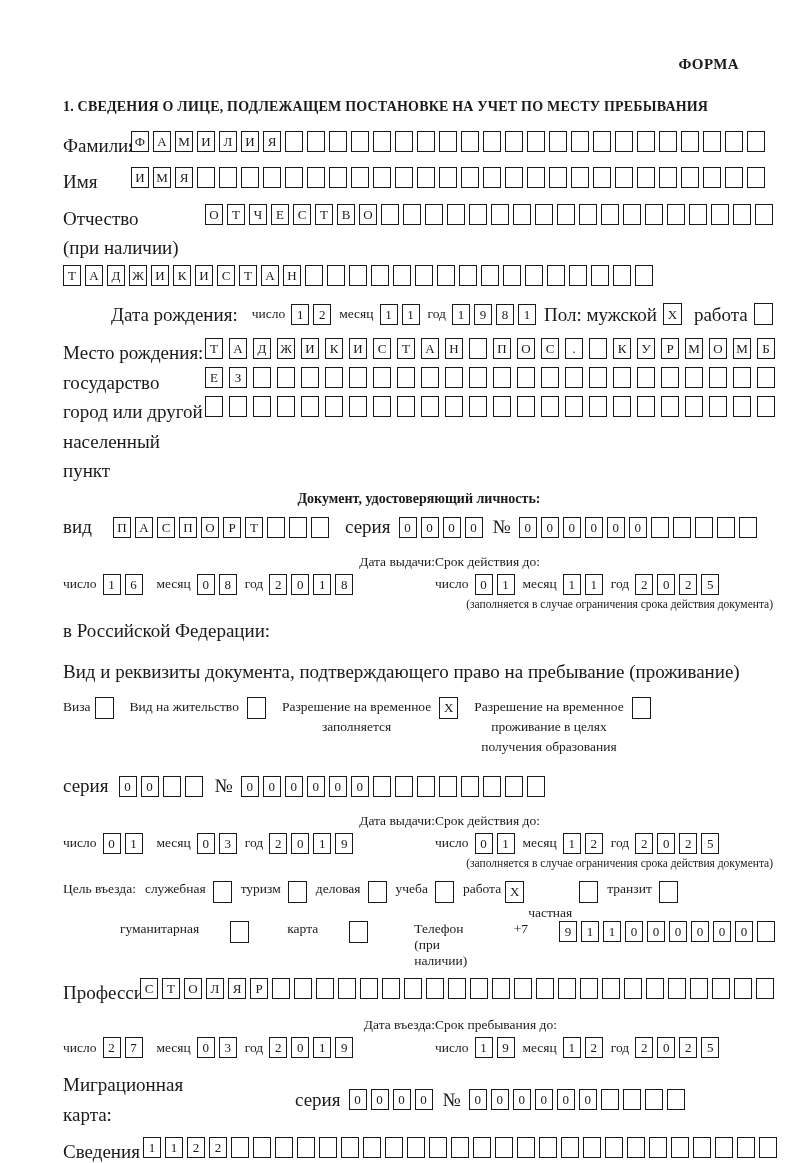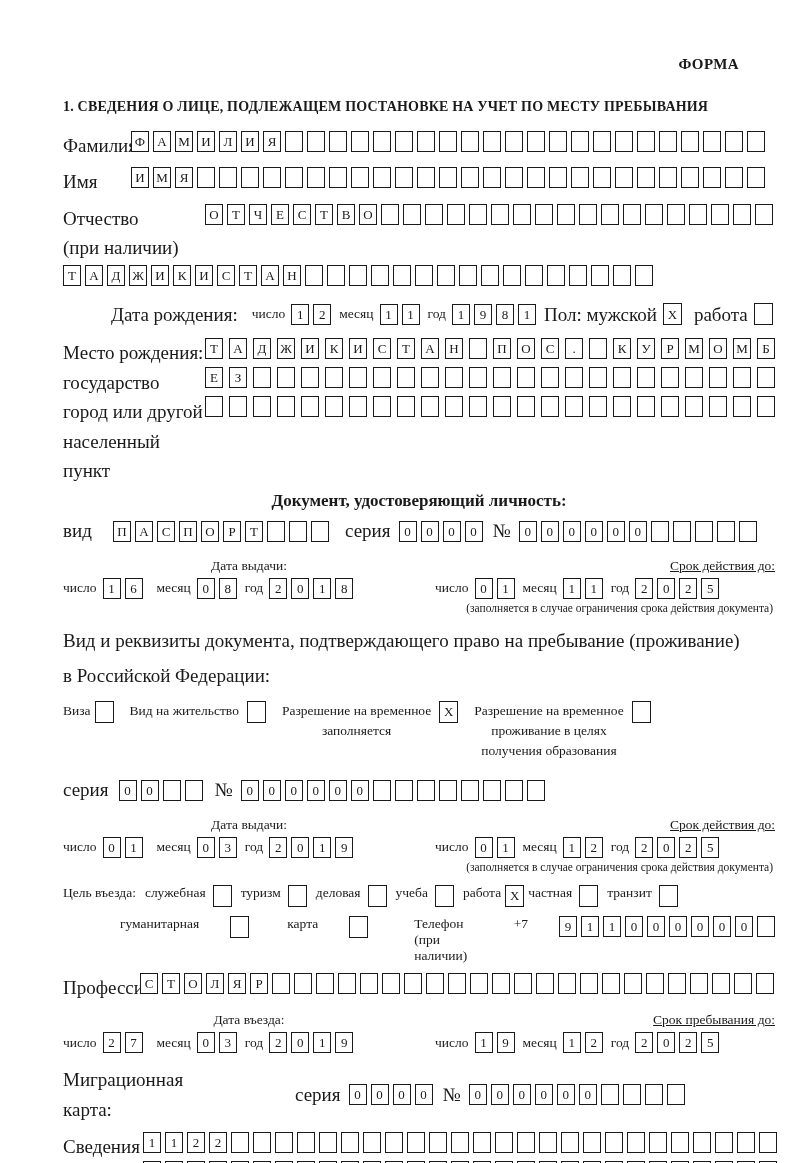"Документ, удостоверяющий личность:" .center-head { font-size: 17px -> 14px }
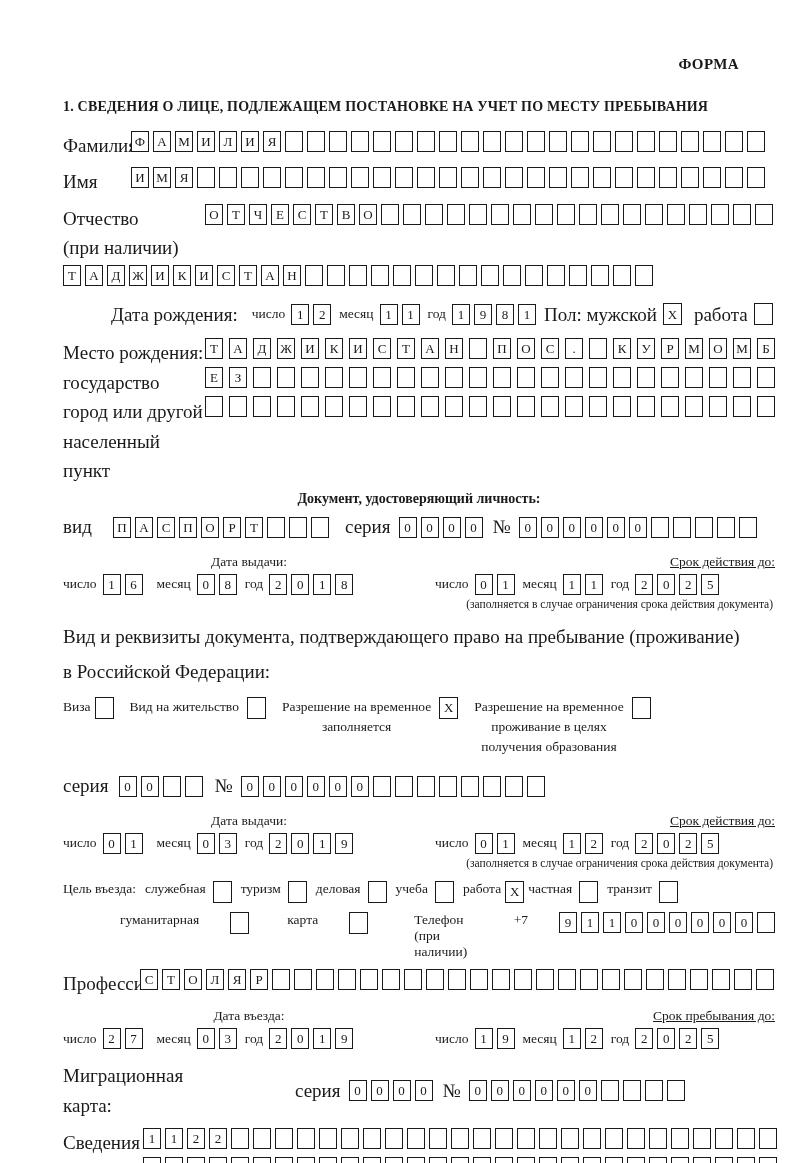"Дата выдачи:" .dh-left { text-align: center -> right }
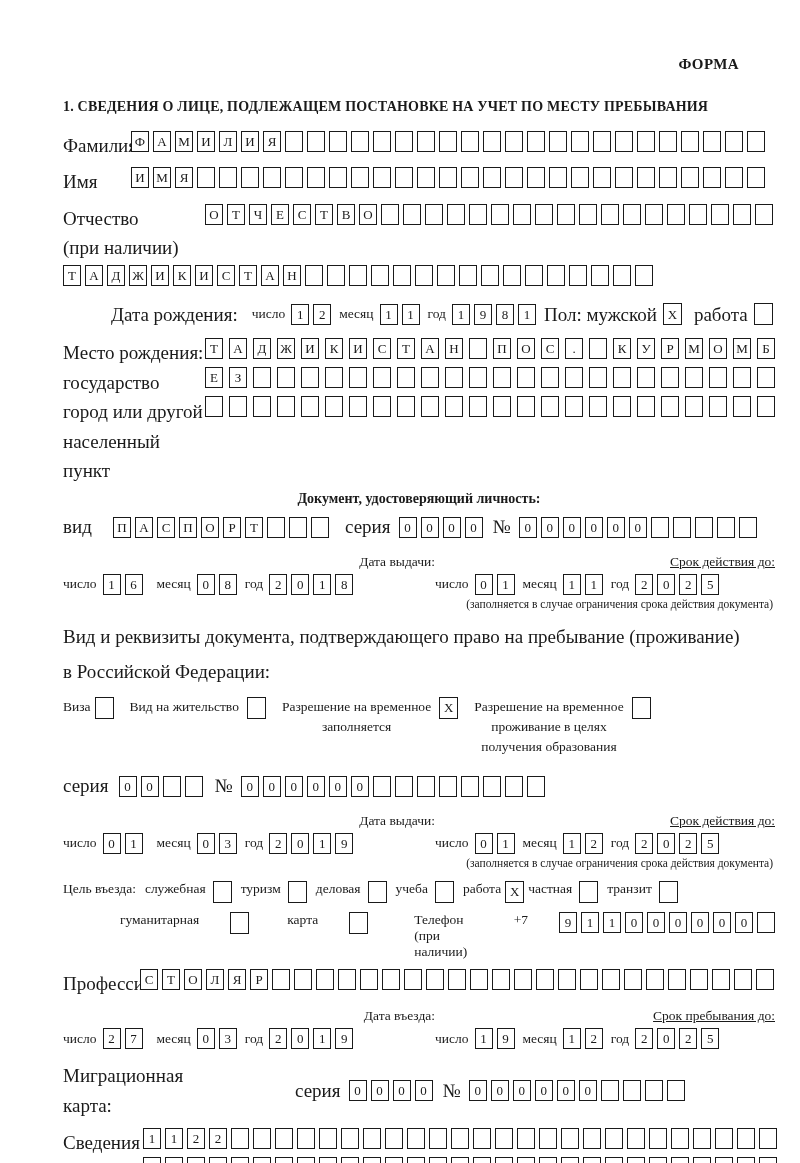"Срок действия до:" .dh-right { text-align: right -> left; text-decoration: underline -> none }
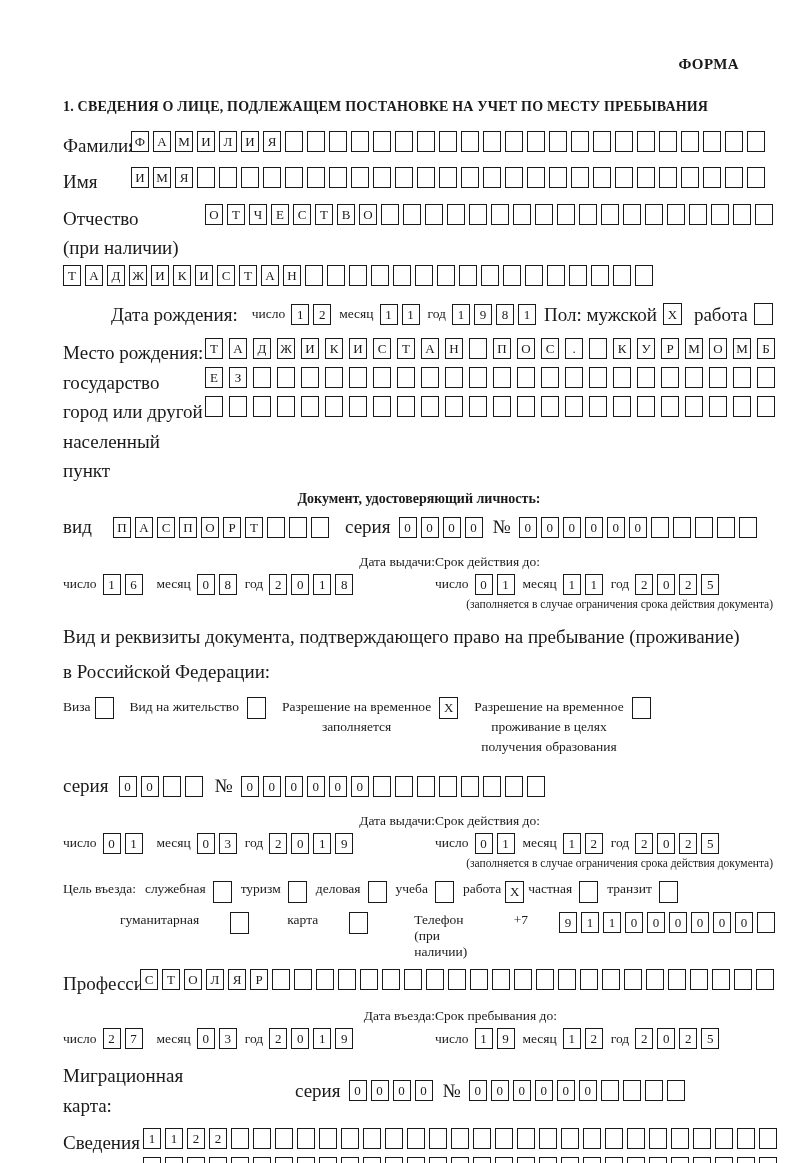"Вид и реквизиты документа," div.lbl { order: before "в Российской Федерации:" -> after "в Российской Федерации:" }
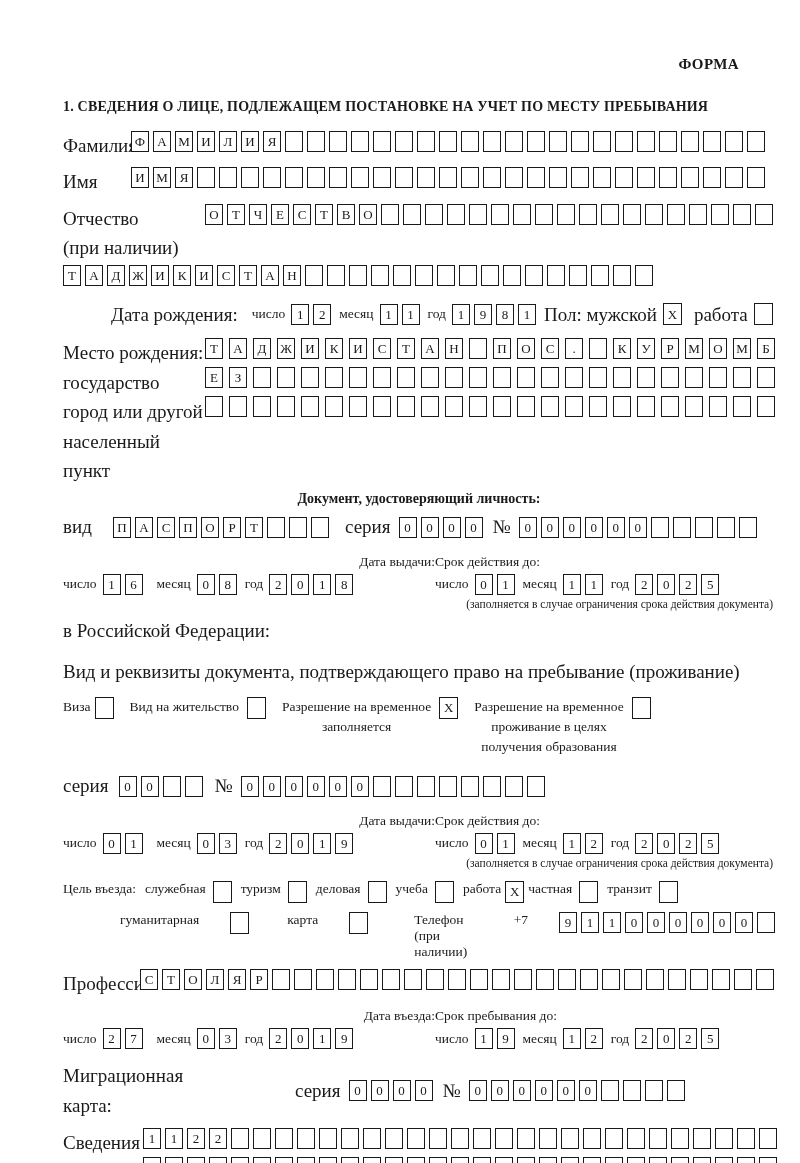"частная" span.plbl { margin-top: none -> 24px }
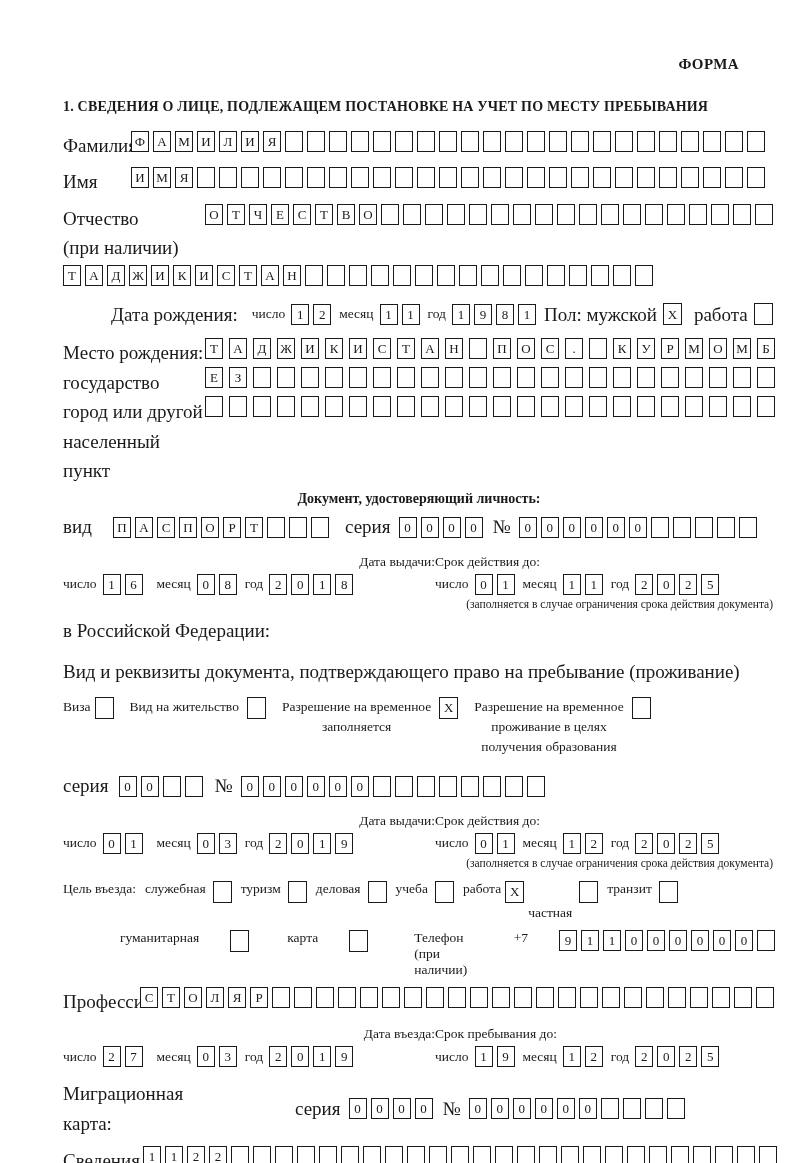"гуманитарная" div.row { margin-top: 9px -> 0 }
